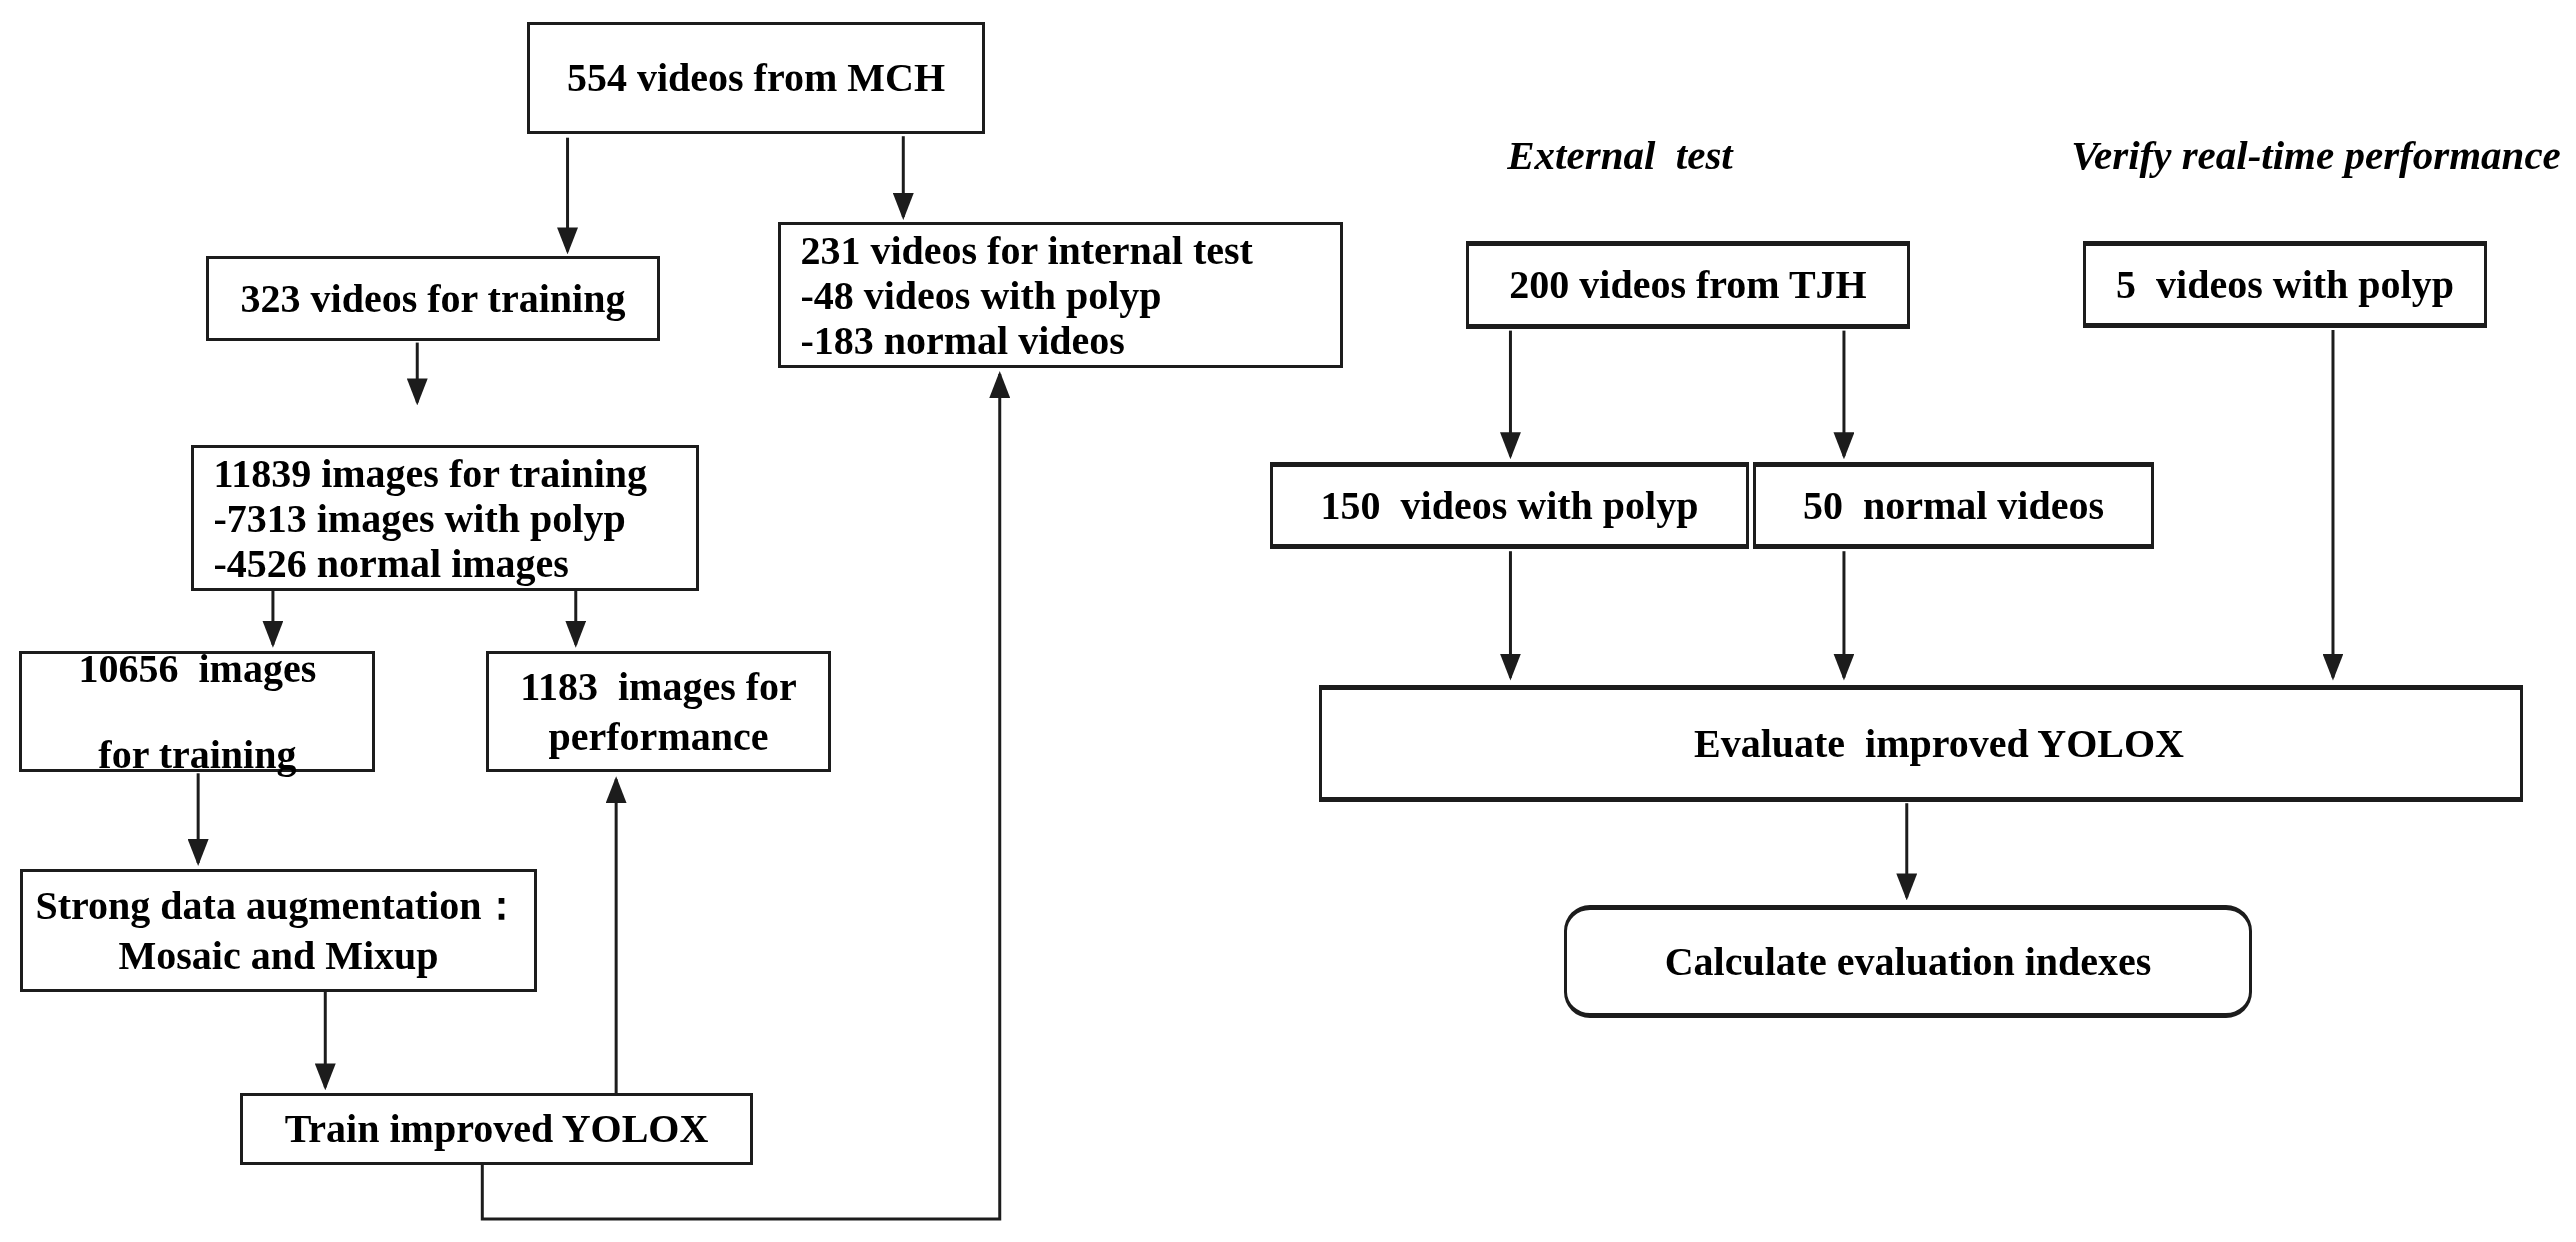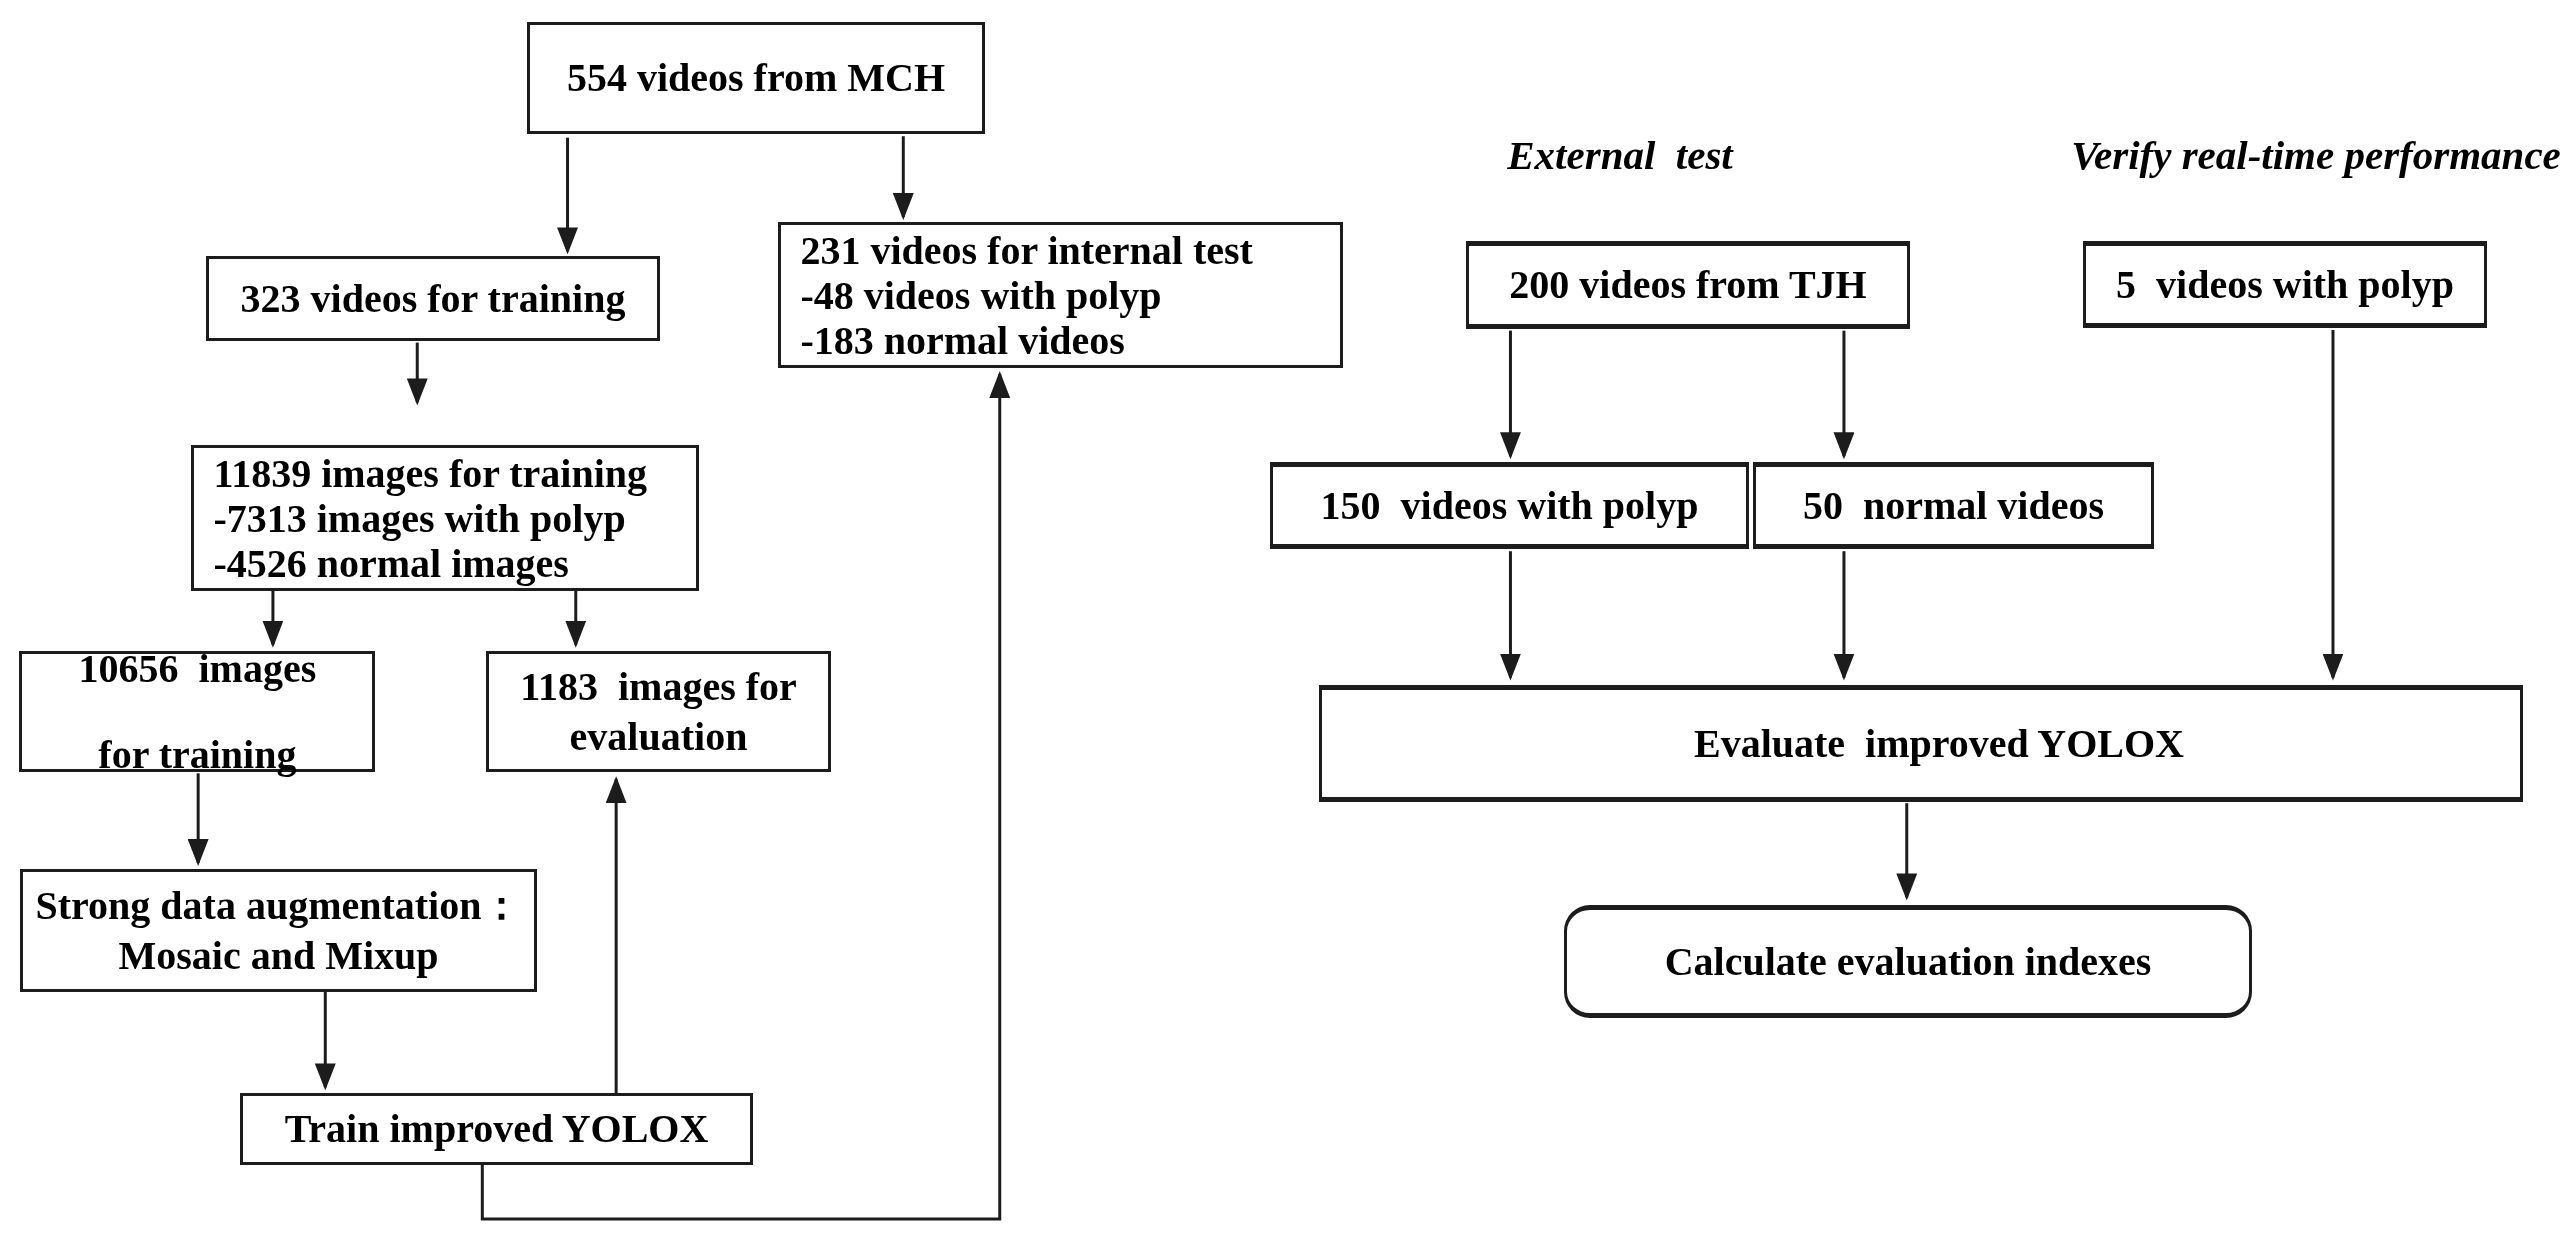"evaluation" div.ln { text: evaluation -> performance }
